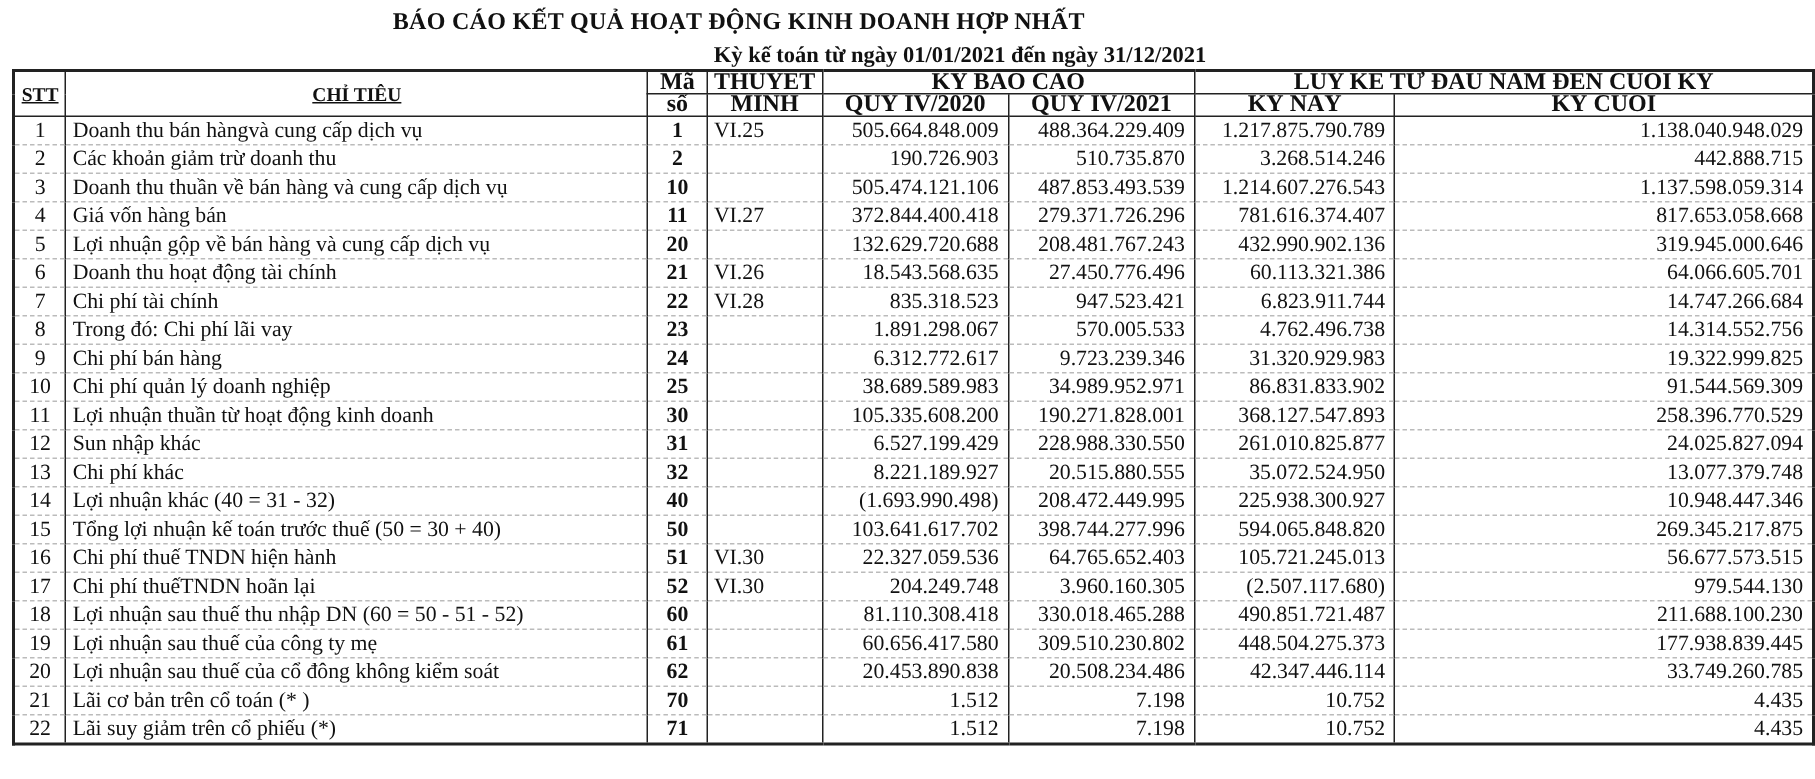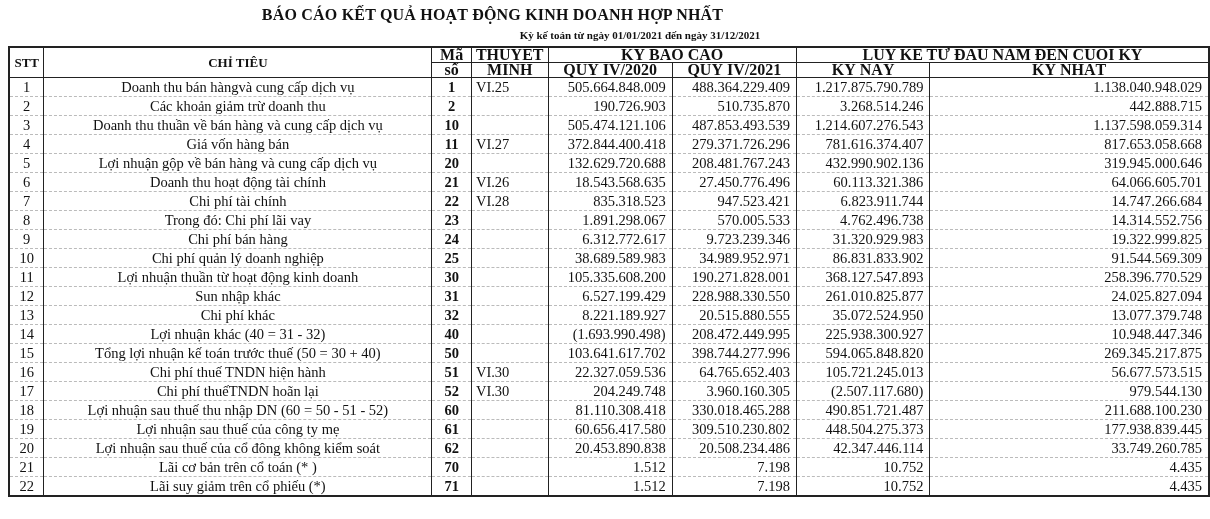"Kỳ kế toán từ ngày" .period { font-size: 11px -> 15px }
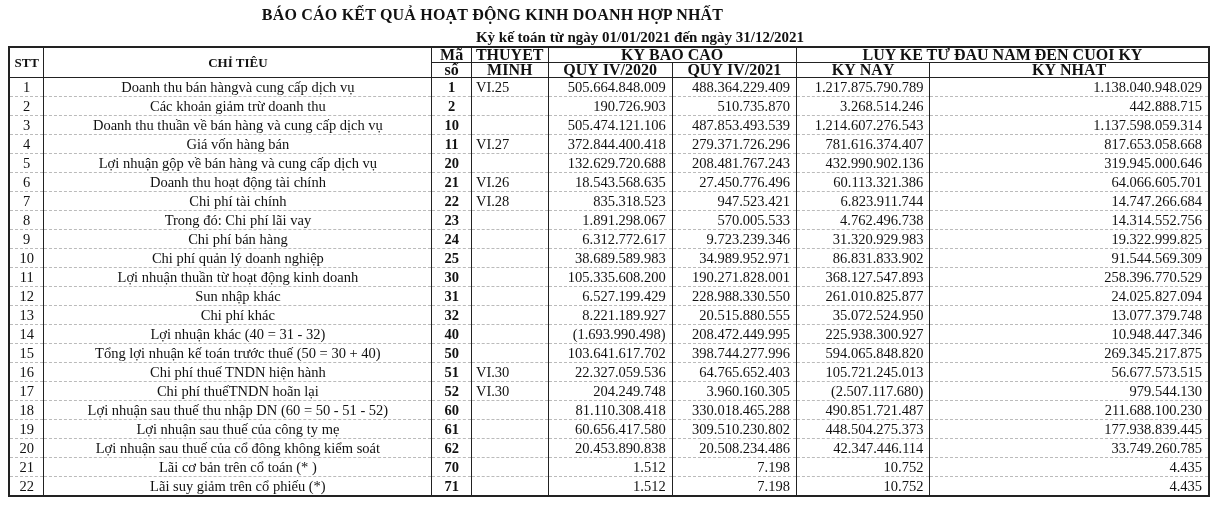"STT" th.big { text-decoration: none -> underline }
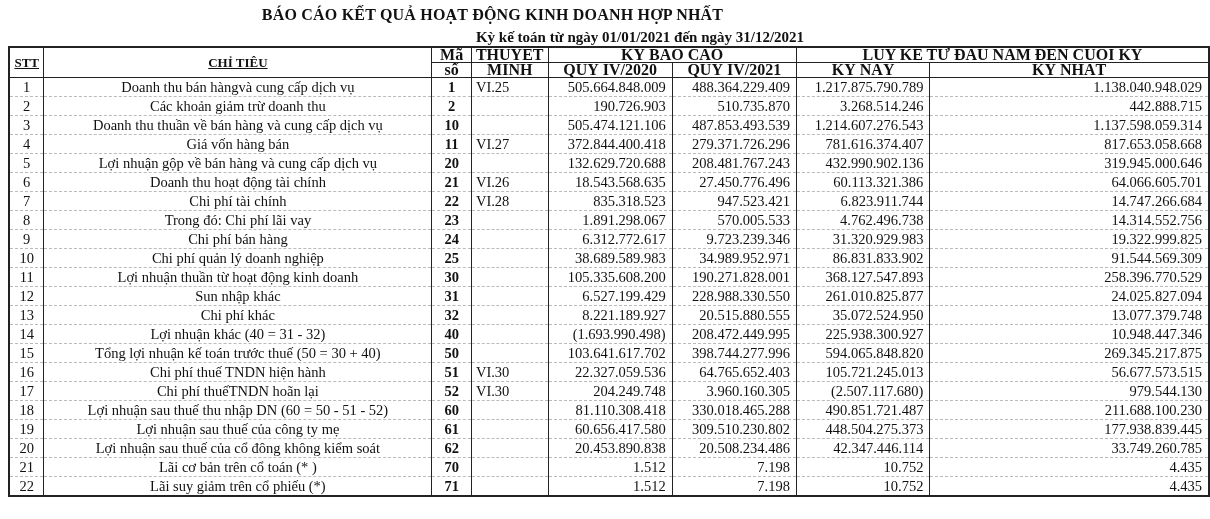"KỲ NHẤT" th.last { text: NHẤT -> CUỐI }
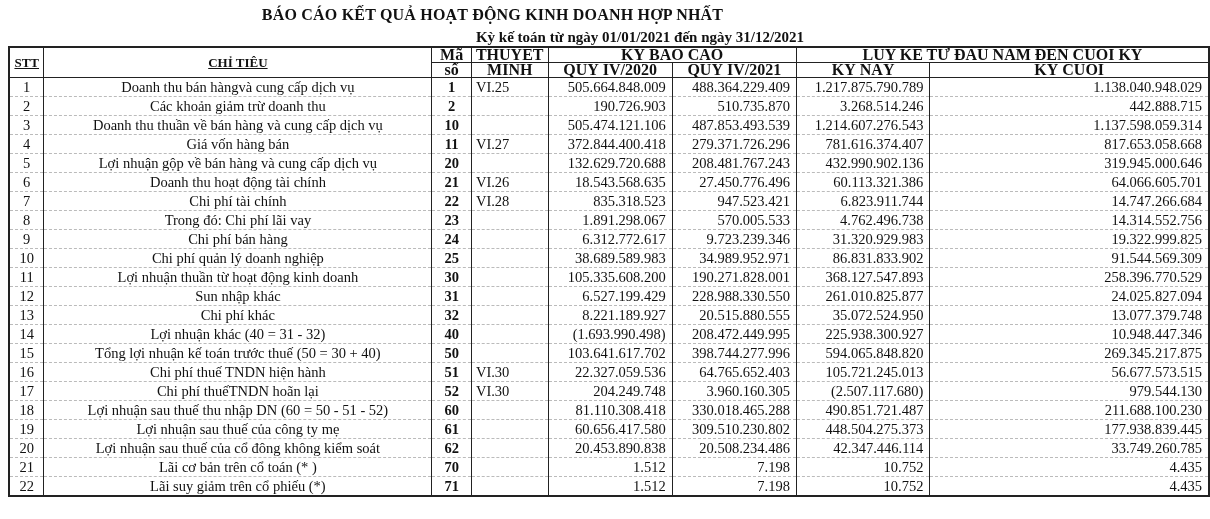"Doanh thu bán hàngvà cung" td.name { text-align: center -> left }
